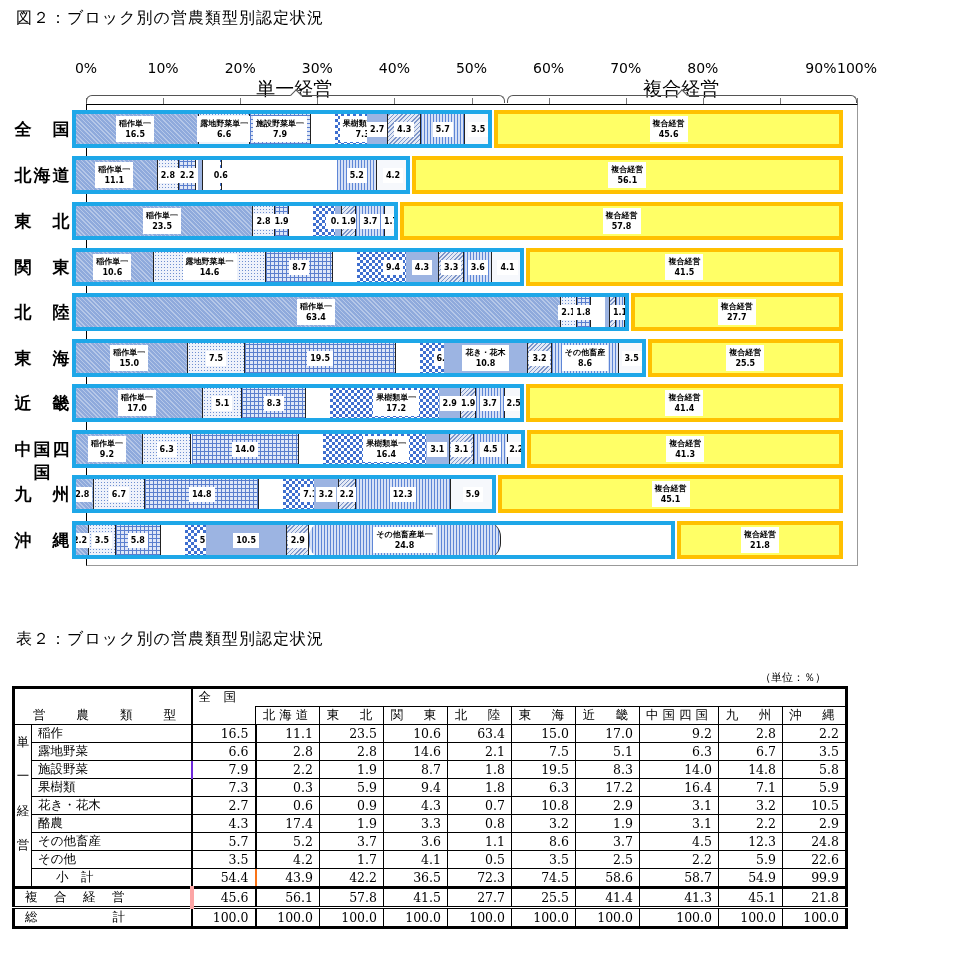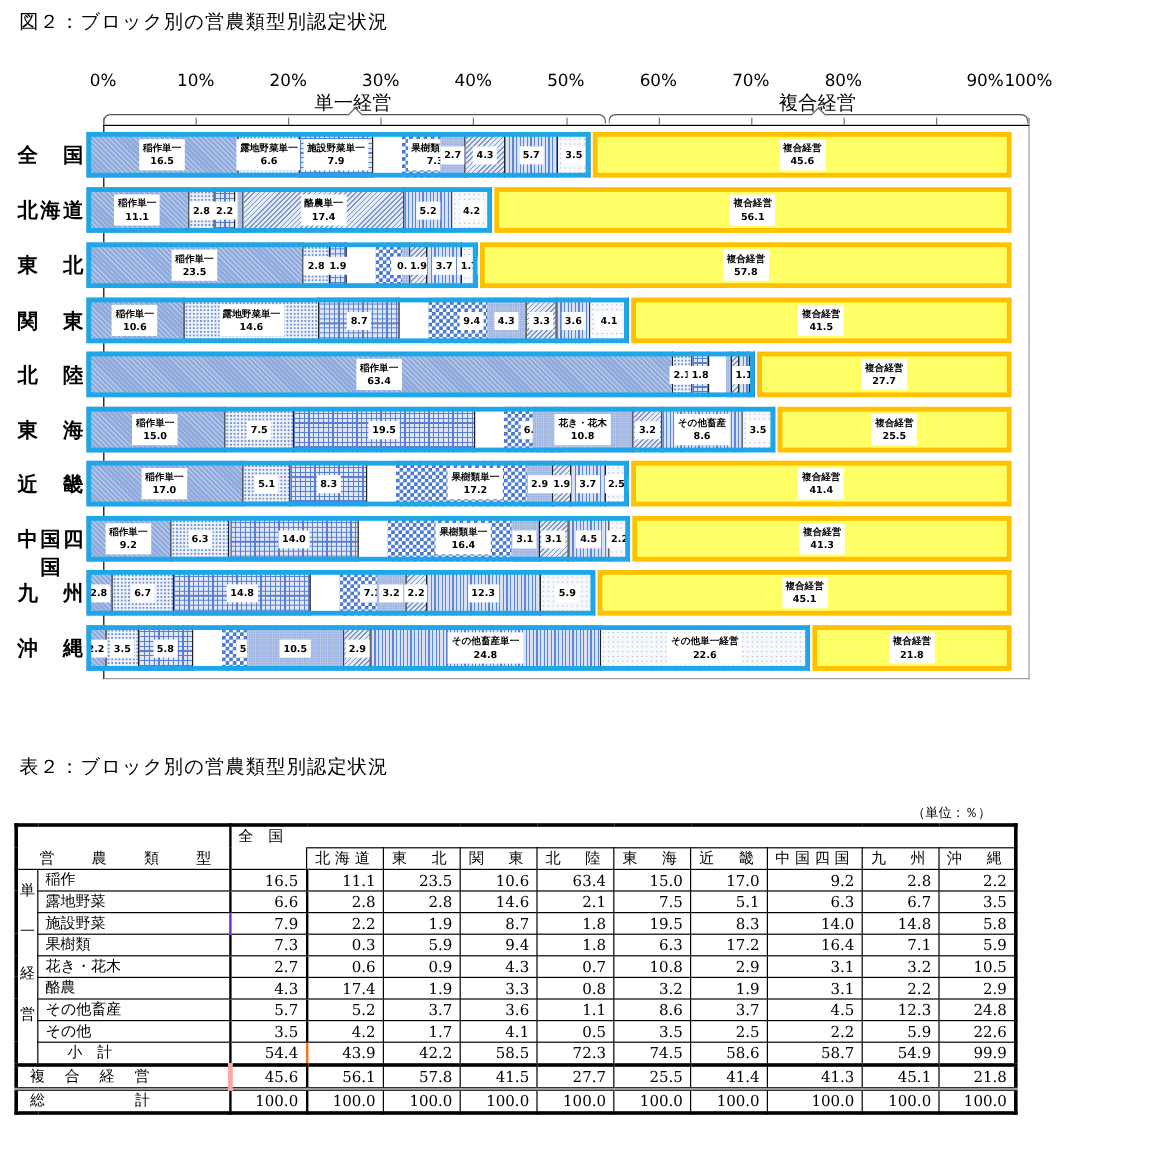"単一経営" .group-label { font-size: 16px -> 19px }
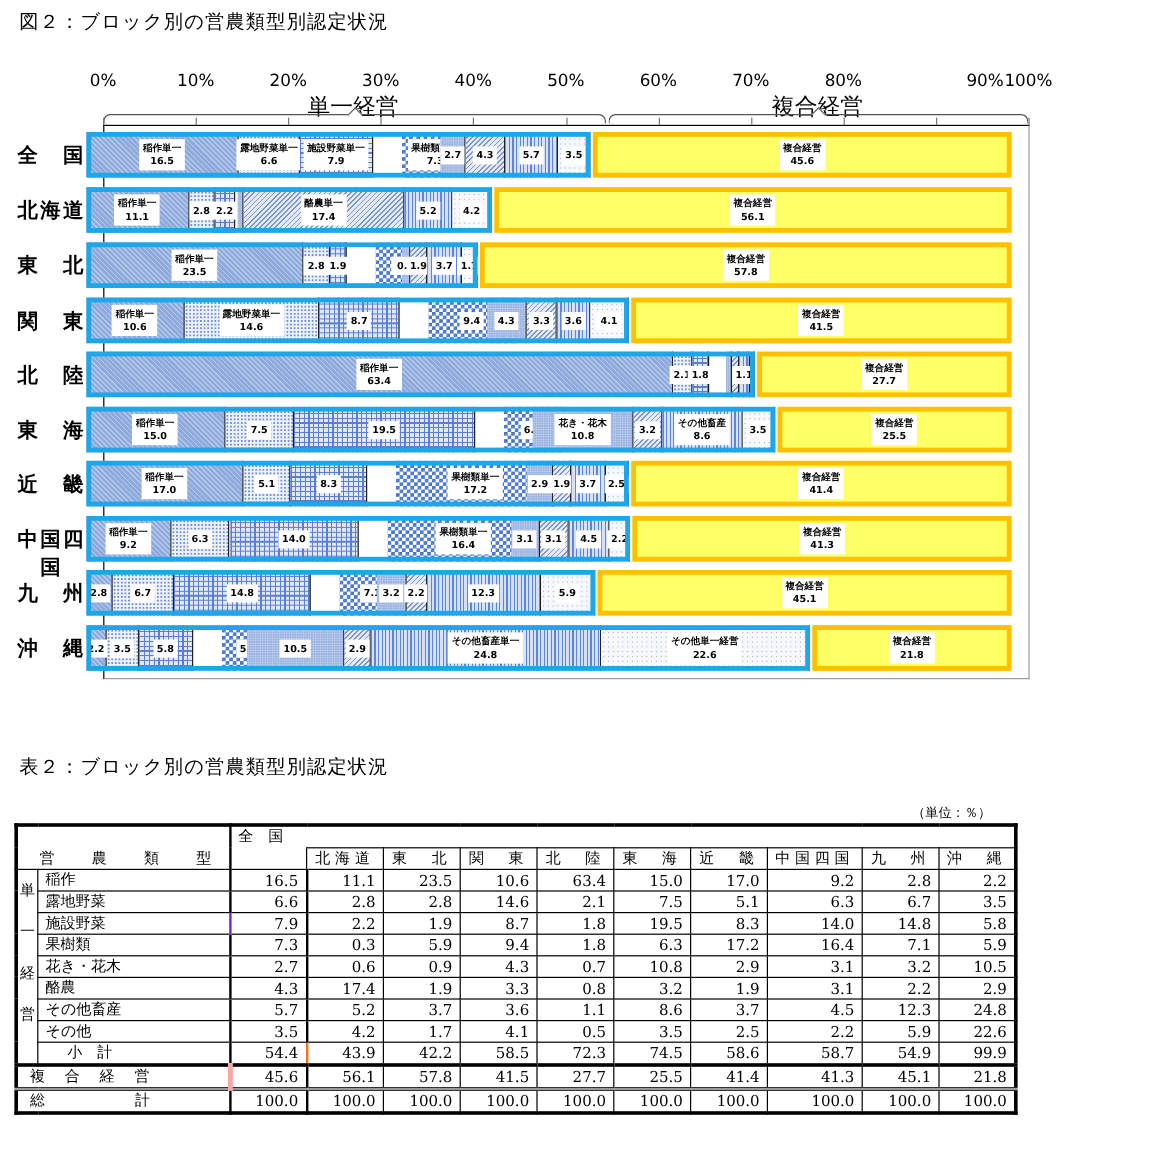"酪農単一" div.seg { html: <div> <div> <div>酪農単一</div> <div>17.4</div> </div> </div> -> none }
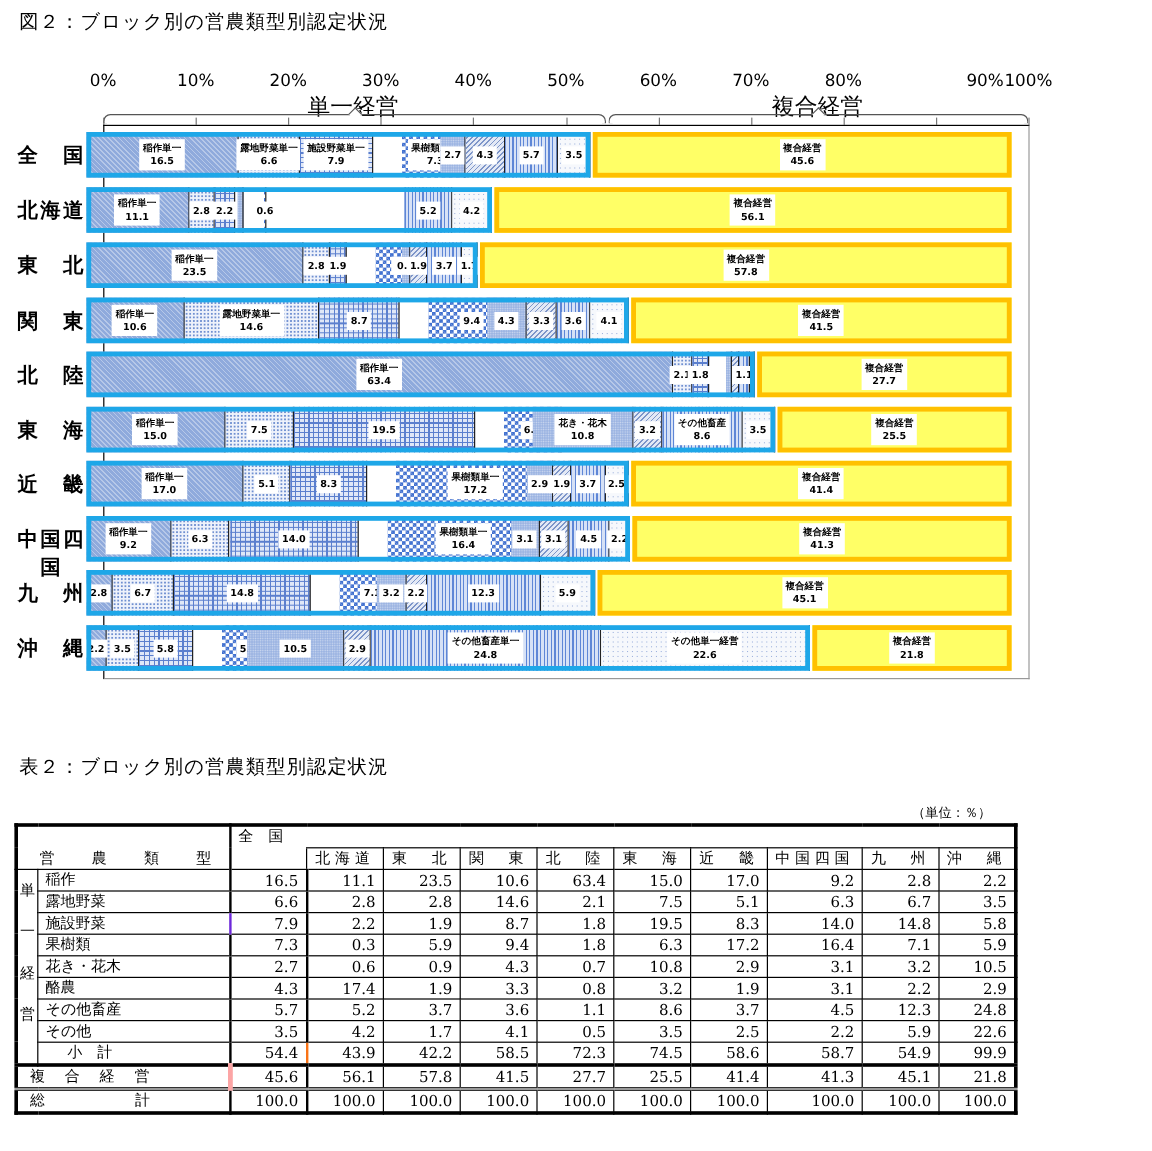"その他畜産単一" div.seg { border-radius: none -> 16px }
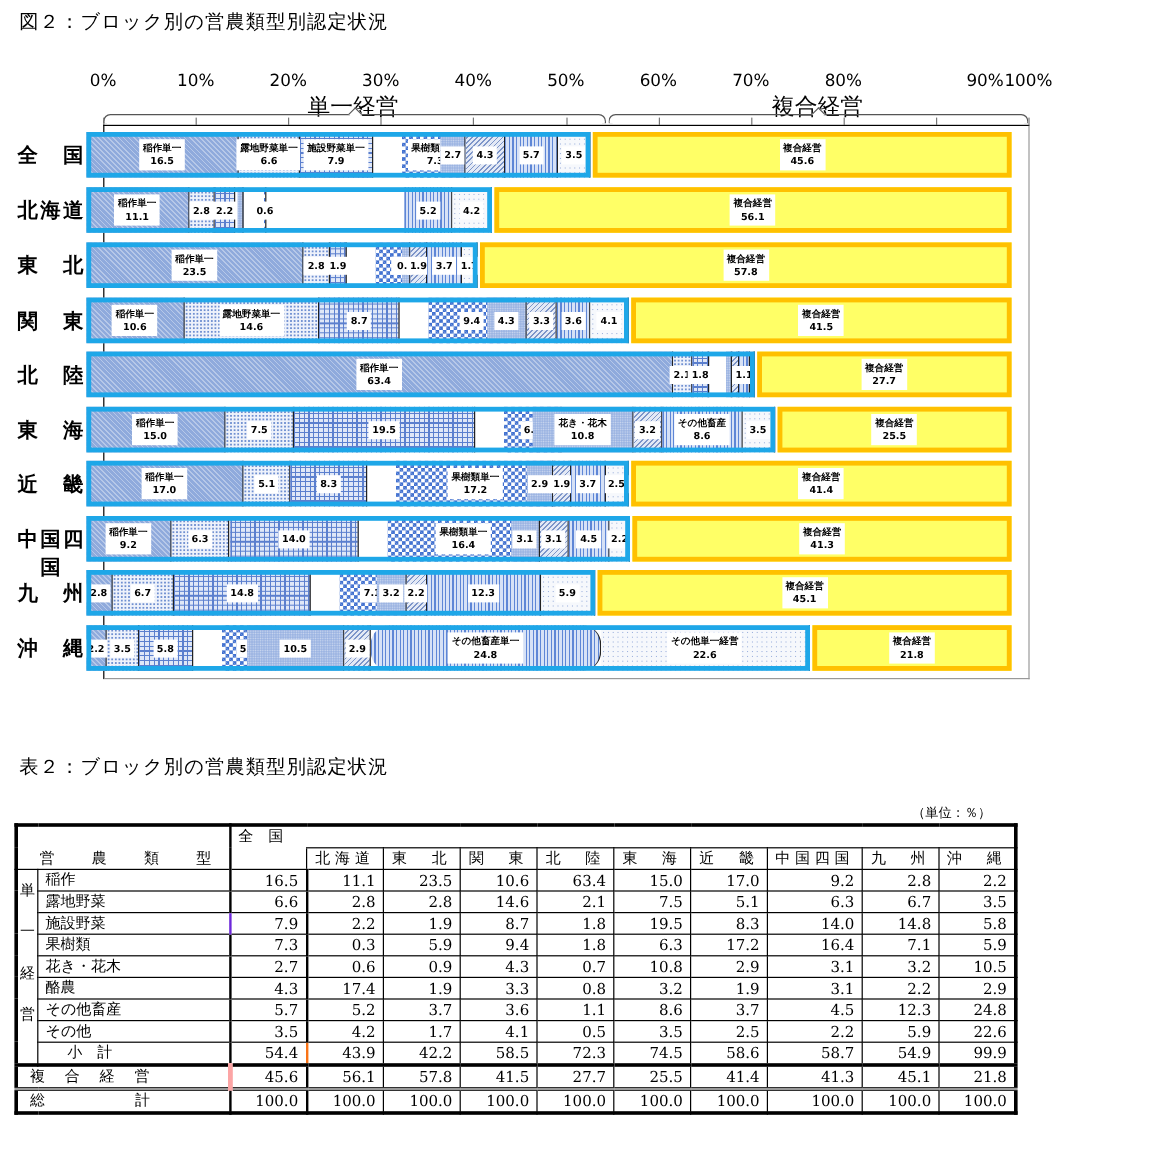"その他単一経営" div.seg { html: <div> <div> <div>その他単一経営</div> <div>22.6</div> </div> </div> -> none }
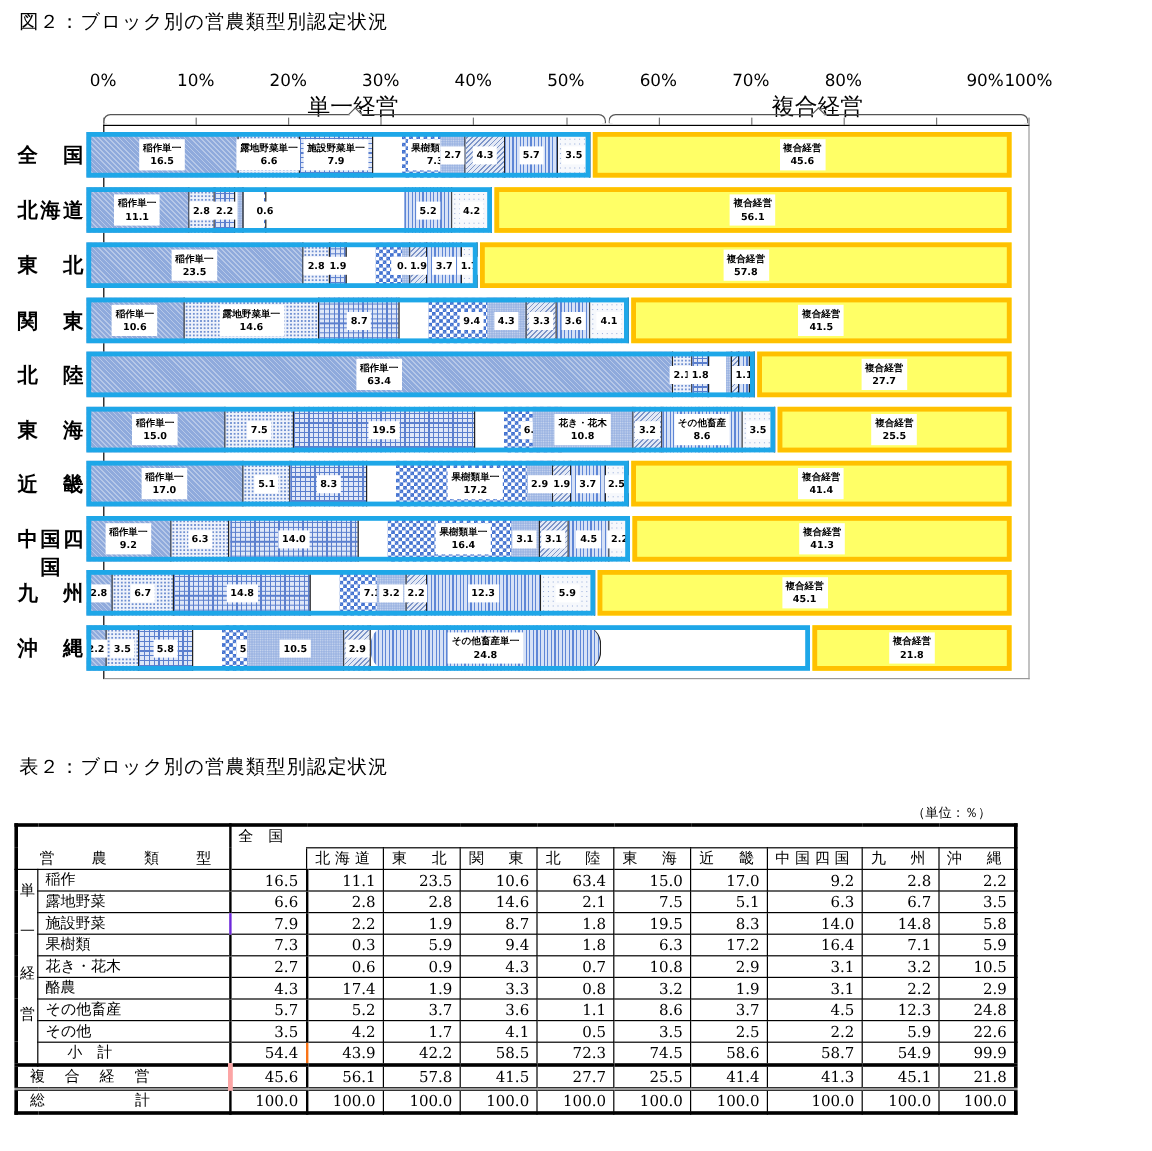"58.5" td.num { text: 58.5 -> 36.5 }
